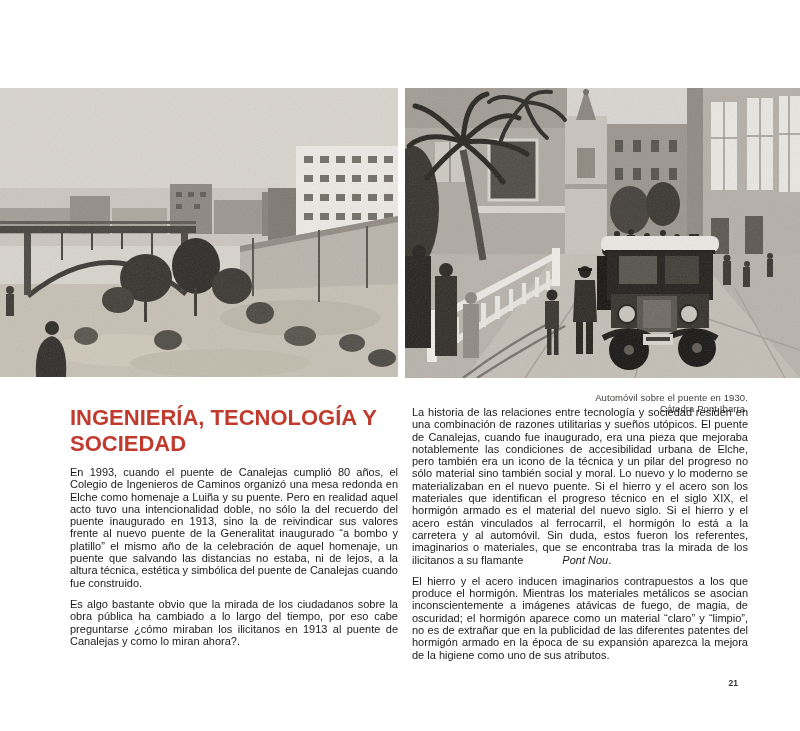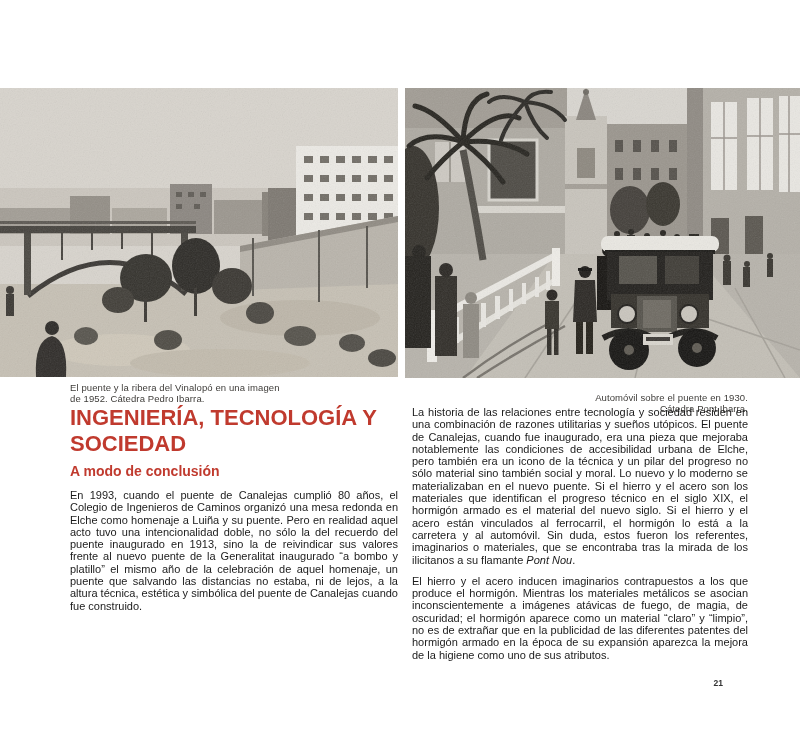"El puente y la ribera" div.caption { html: <div> <span>El puente y la ribera del Vinalopó en una imagen</span><br> <span>de 1952. Cátedra Pedro Ibarra.</span> </div> -> none }
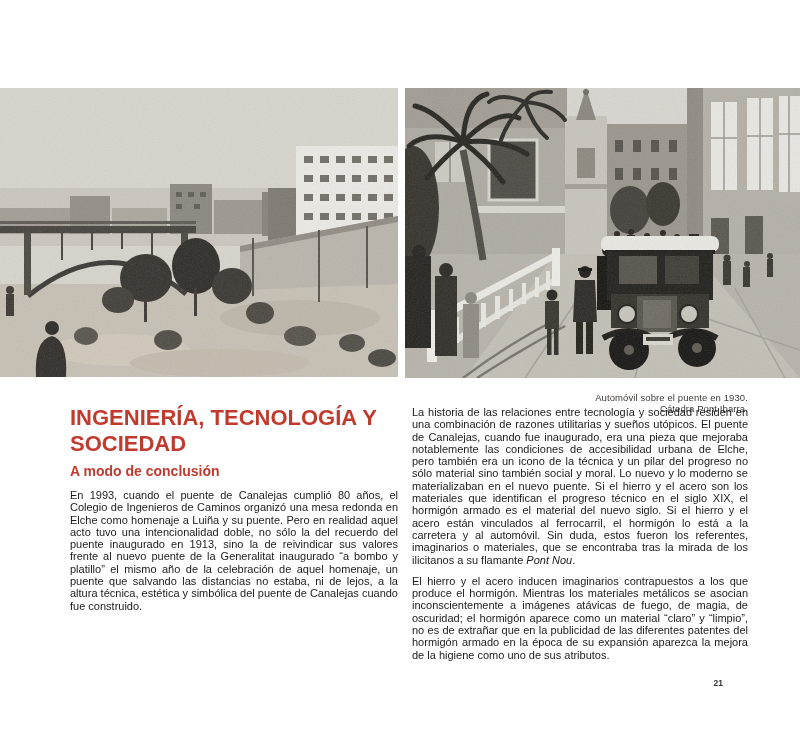"A modo de conclusión" h2 { html: <h2>A modo de conclusión</h2> -> none }
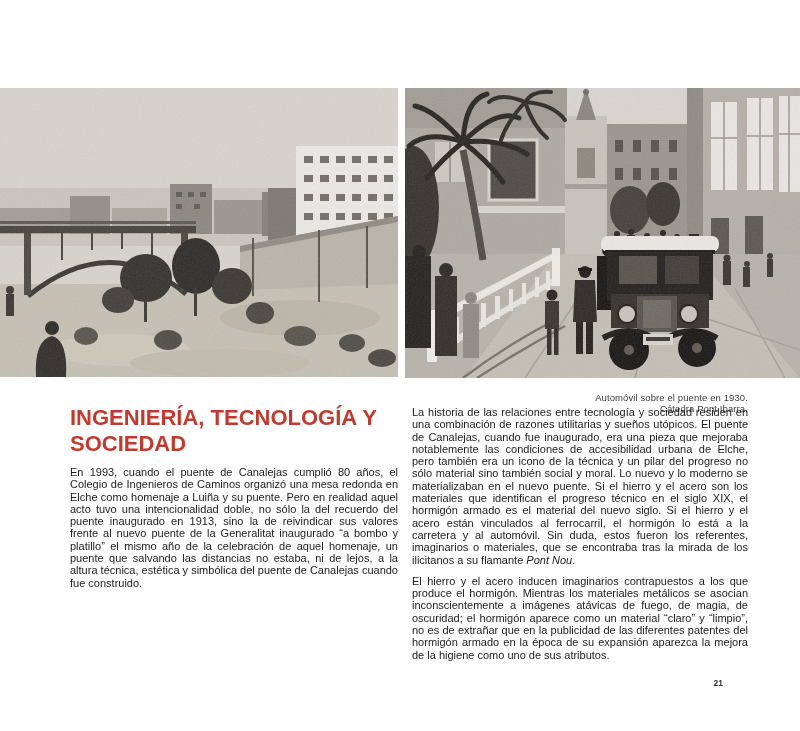"Pont Nou" p.body-p em { margin-left: none -> 36px }
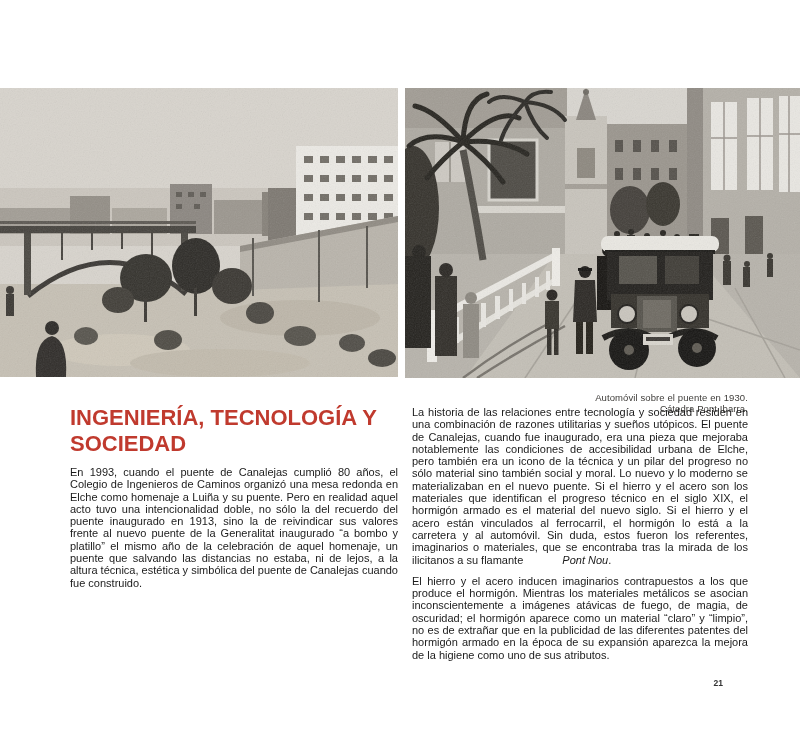"Es algo bastante obvio que" p.body-p { html: none -> <p>Es algo bastante obvio que la mirada de los ciudadanos sobre la obra pública ha cambiado a lo largo del tiempo, por eso cabe preguntarse ¿cómo miraban los ilicitanos en 1913 al puente de Canalejas y como lo miran ahora?.</p> }
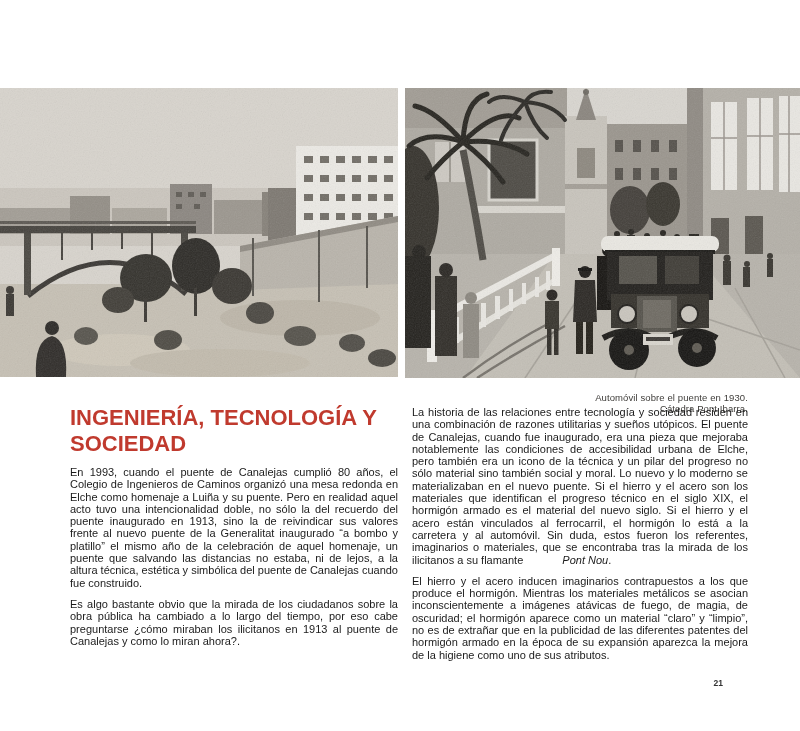"21" .page-number { right: 77px -> 62px }
